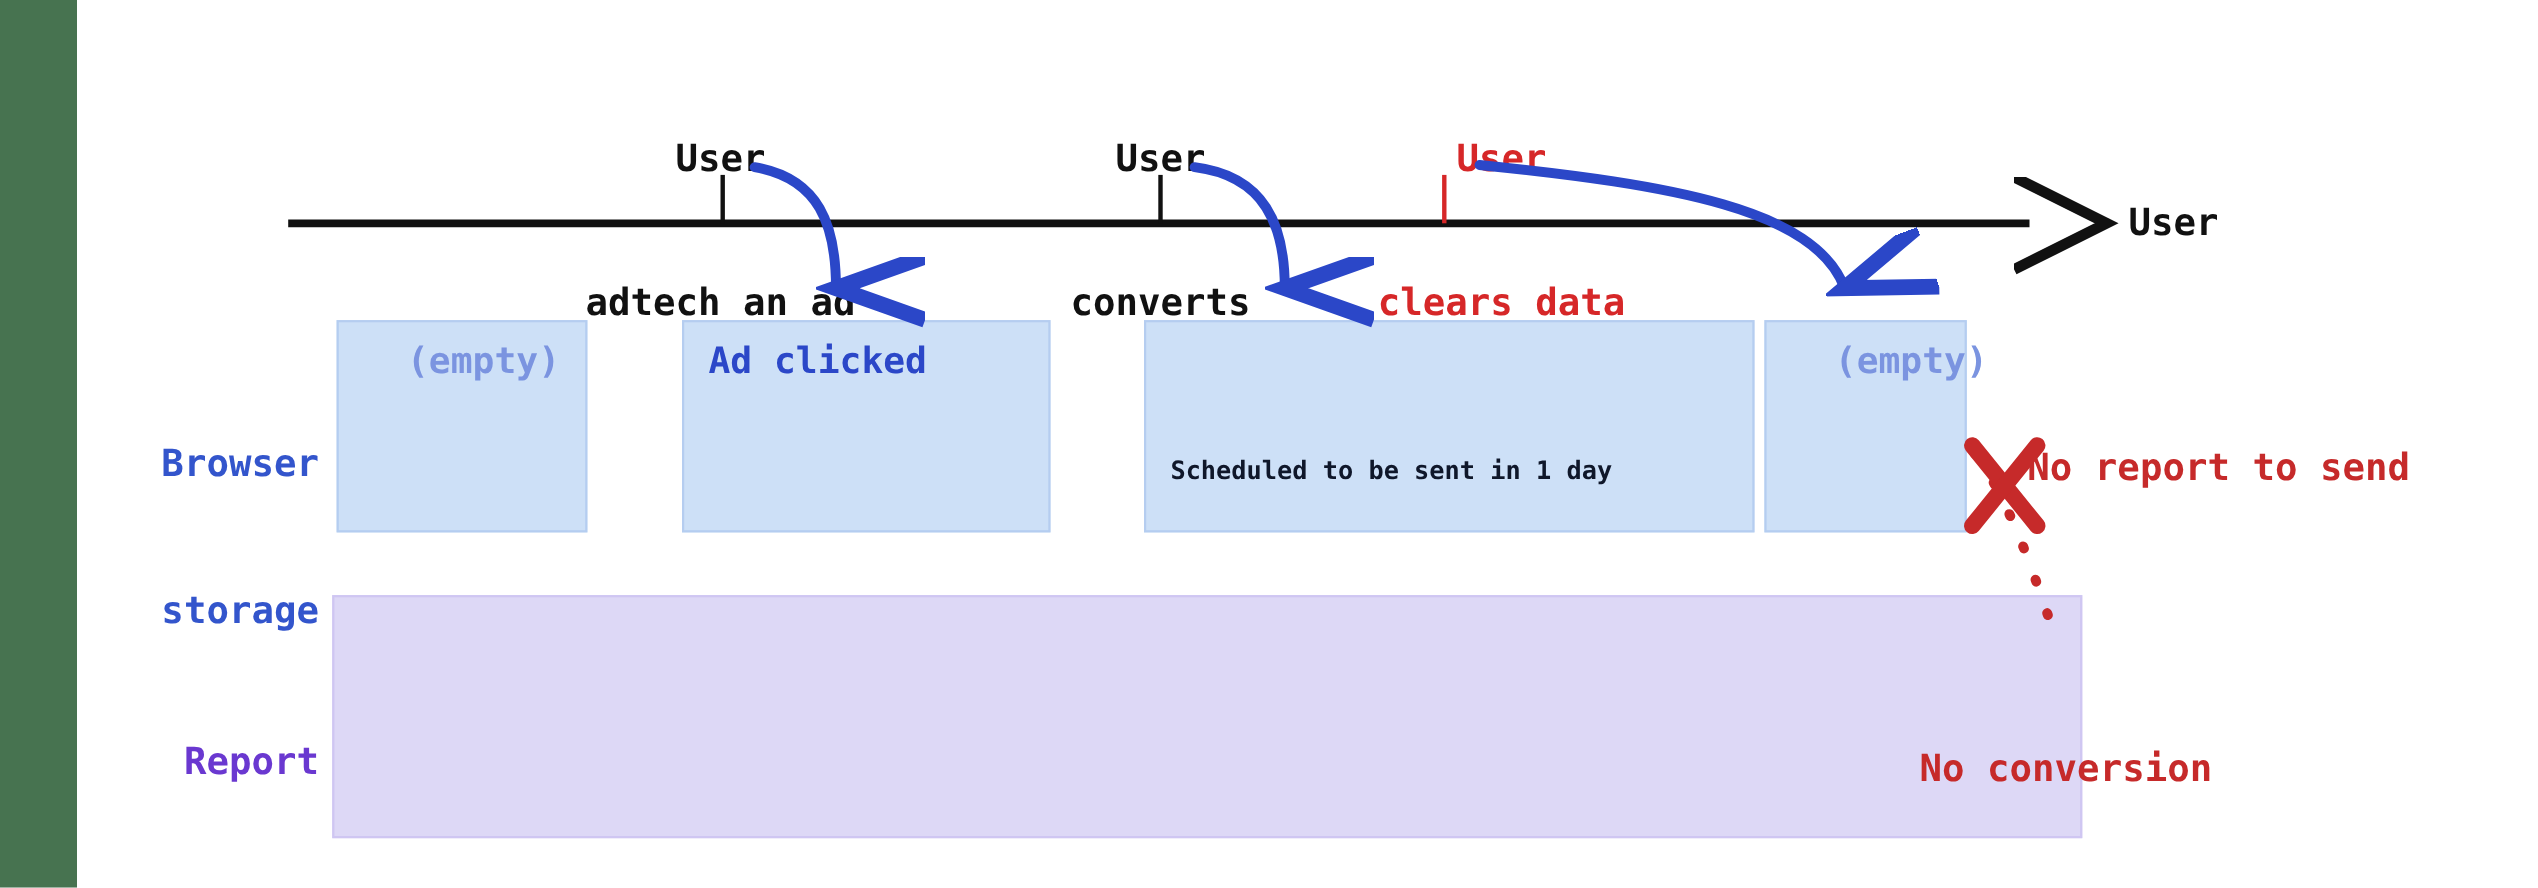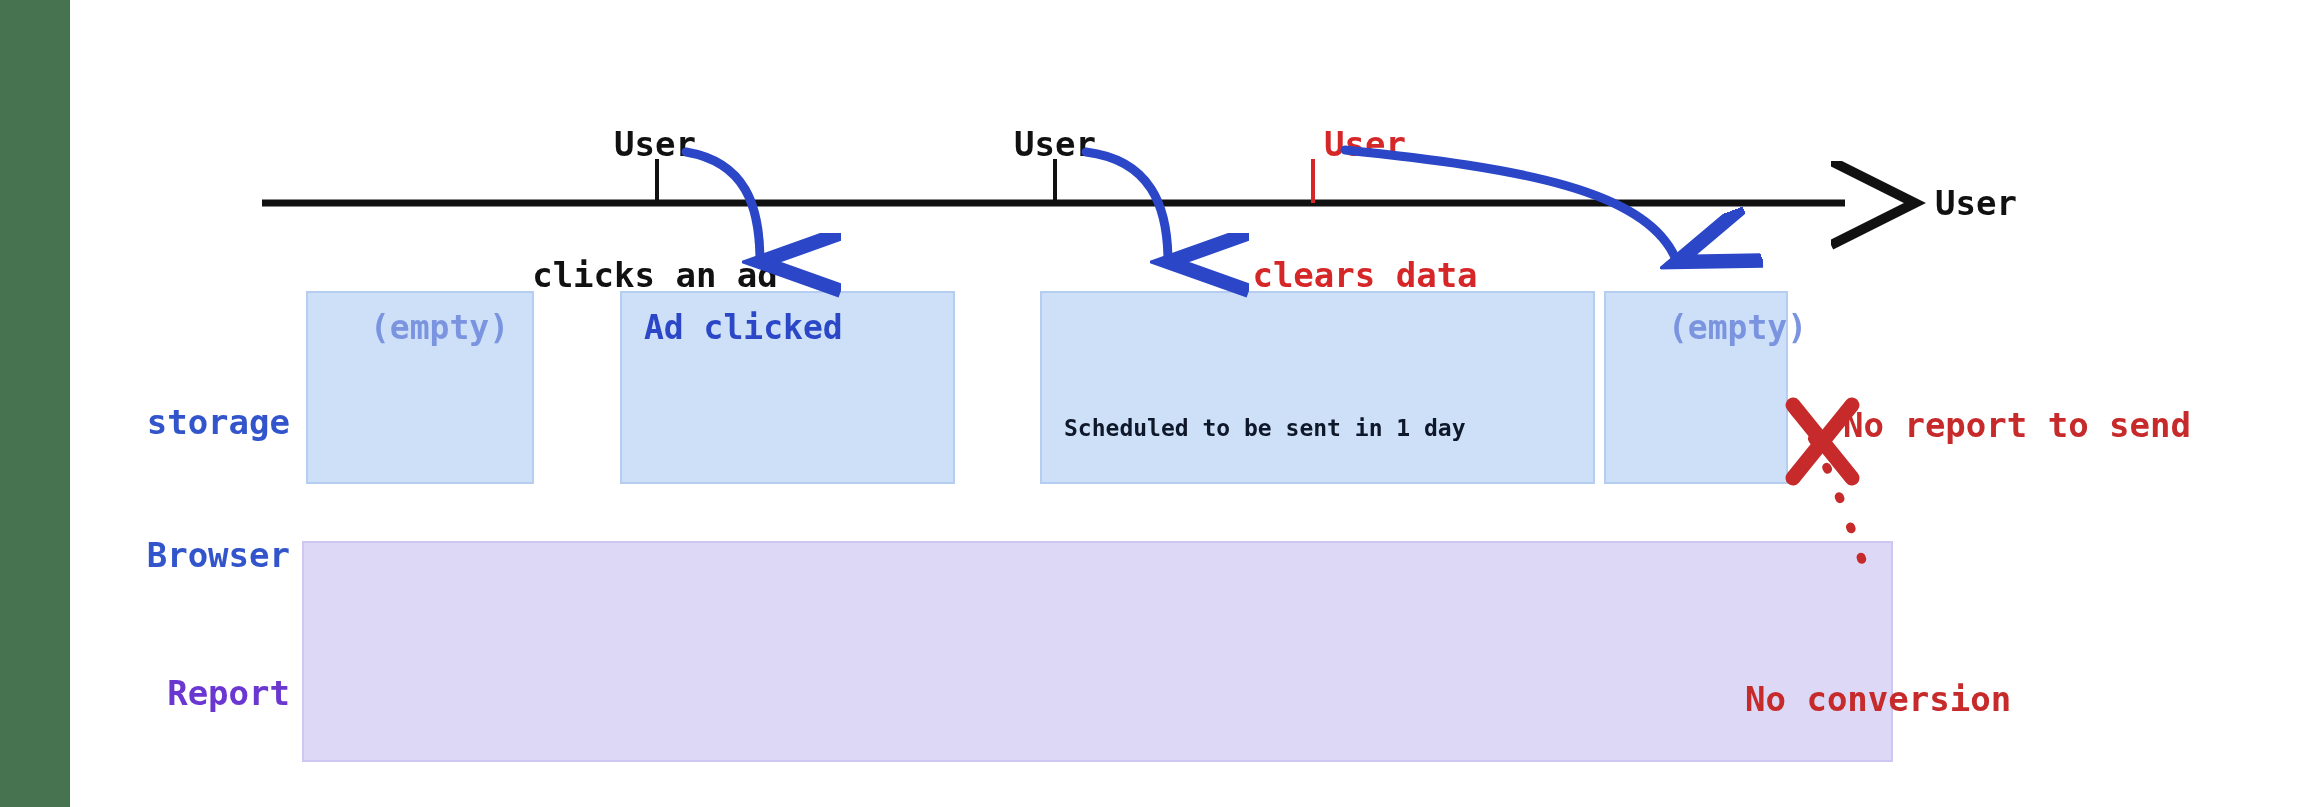"clicks an ad" div { text: clicks -> adtech }
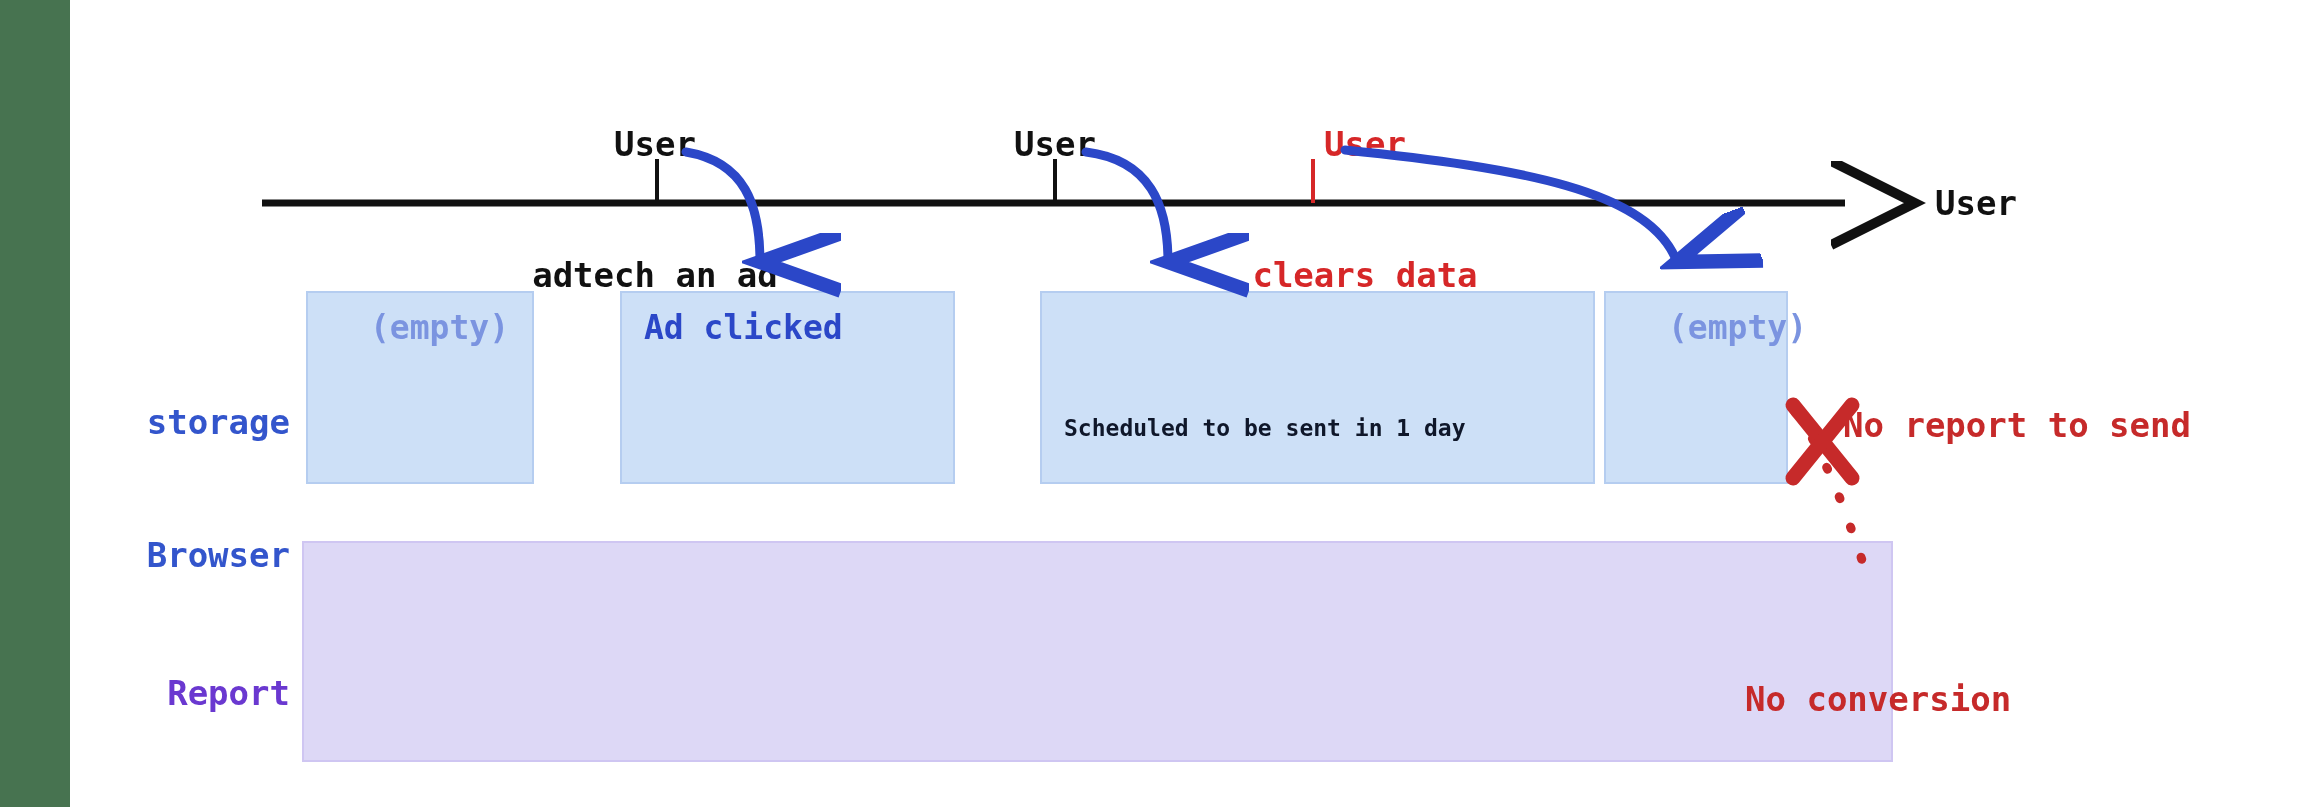"converts" div { html: none -> <div>converts</div> }
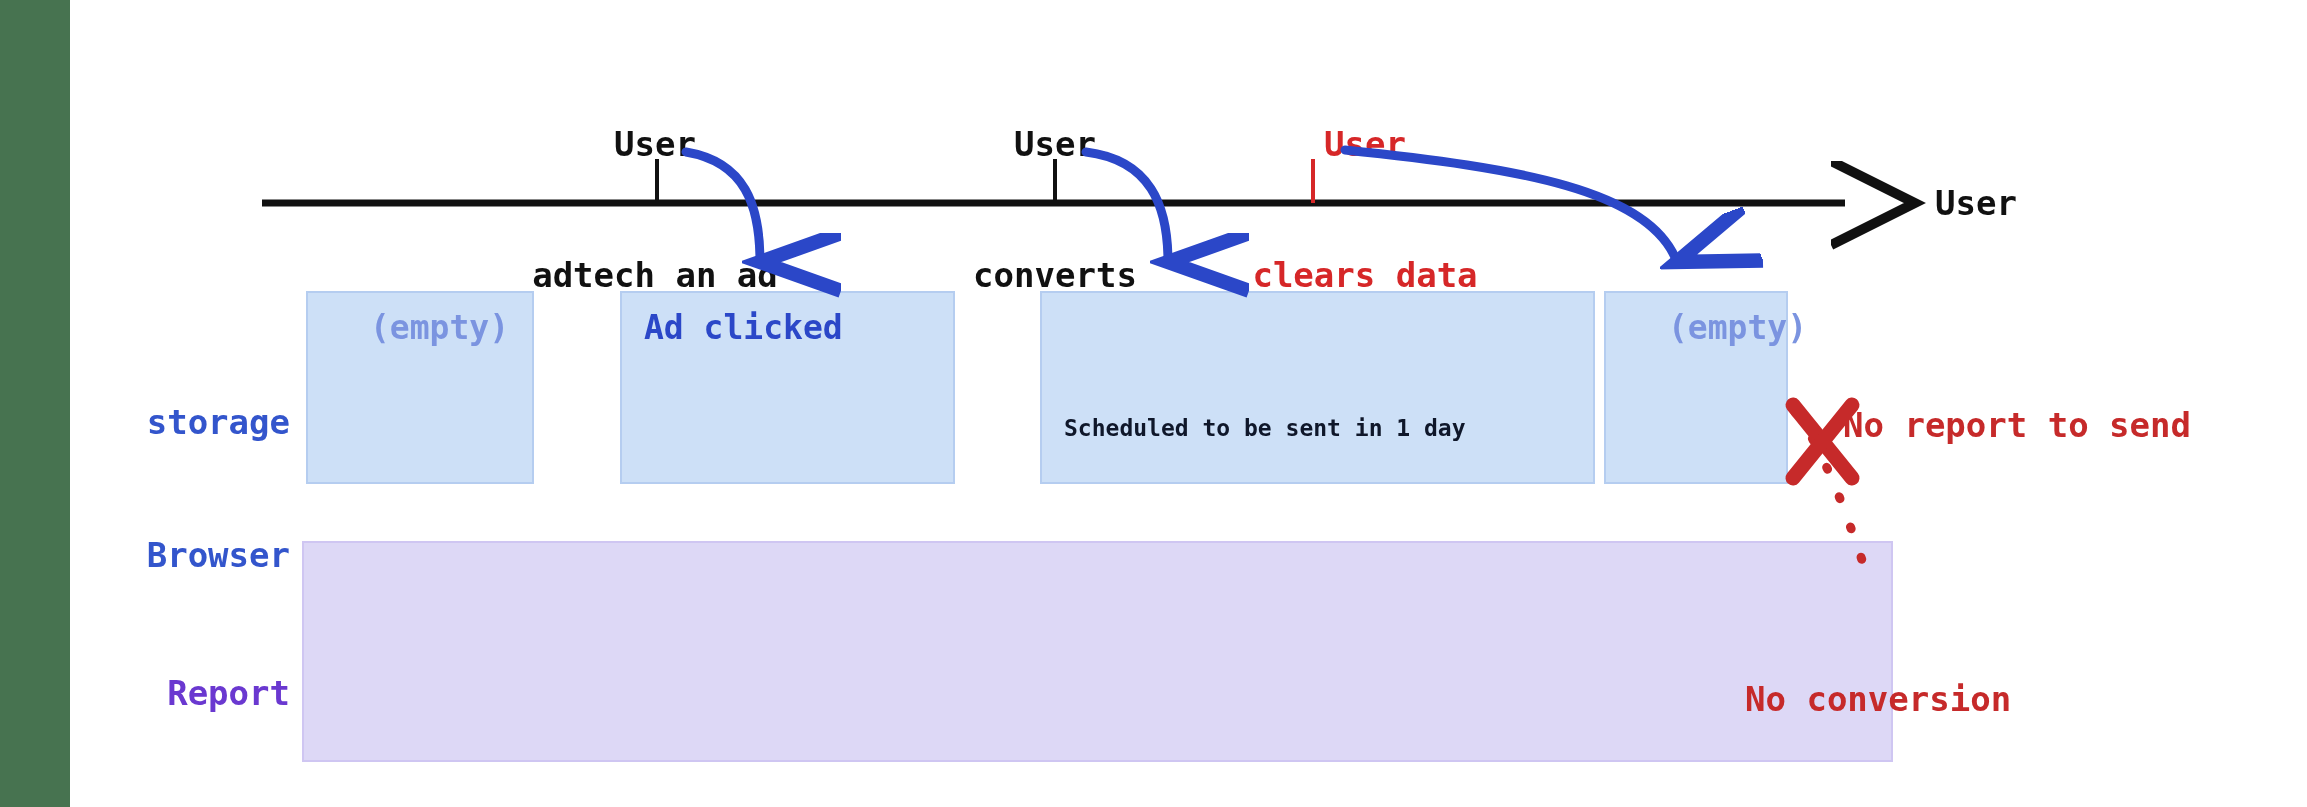"storage" div { order: before "Browser" -> after "Browser" }
